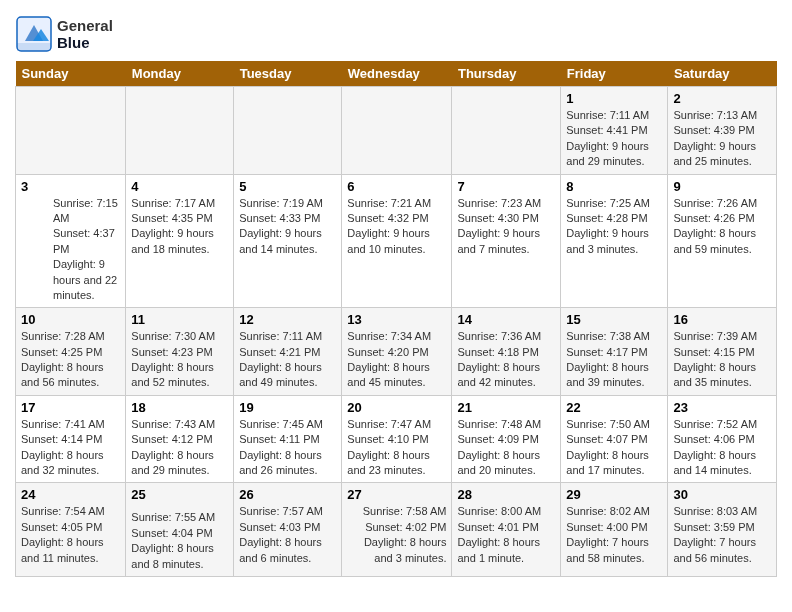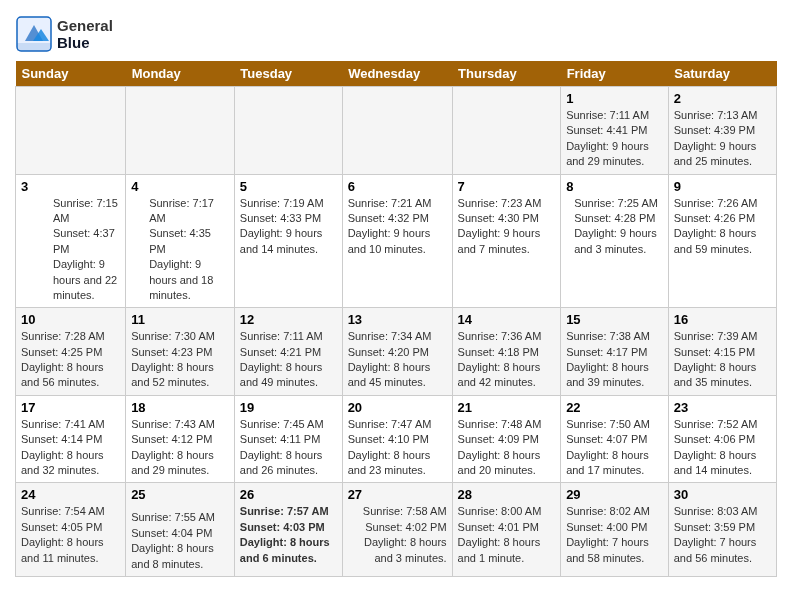"Sunrise: 7:17 AM" div.day-info { margin-left: 18px -> none }
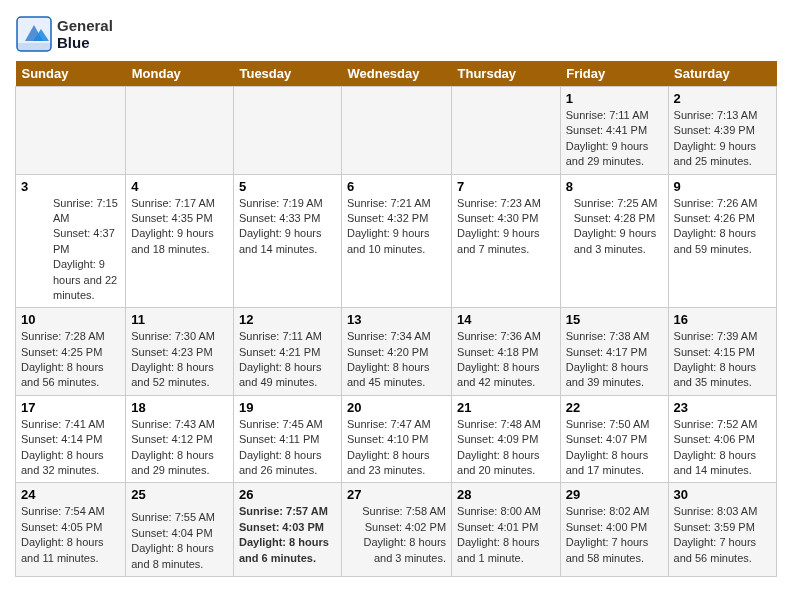"Sunrise: 7:25 AM" div.day-info { margin-left: 8px -> none }
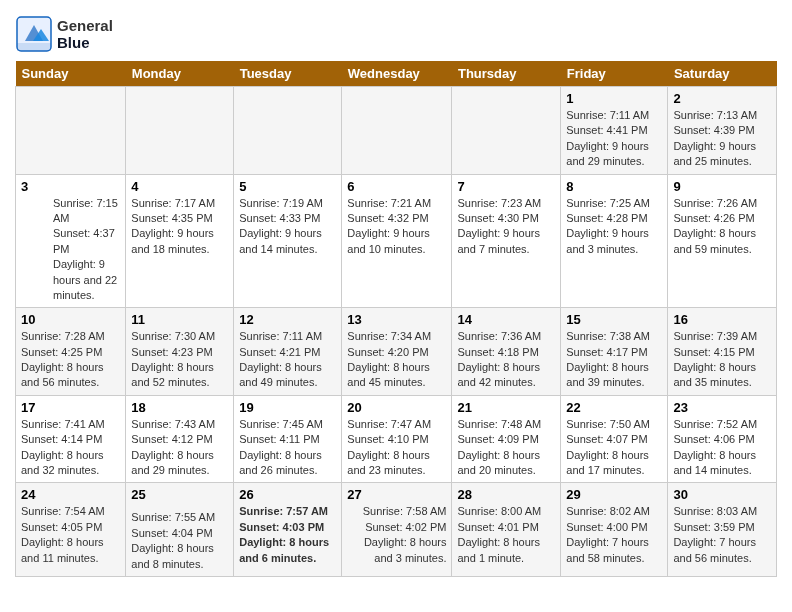"Sunrise: 7:57 AM" div.day-info { font-weight: bold -> none }
